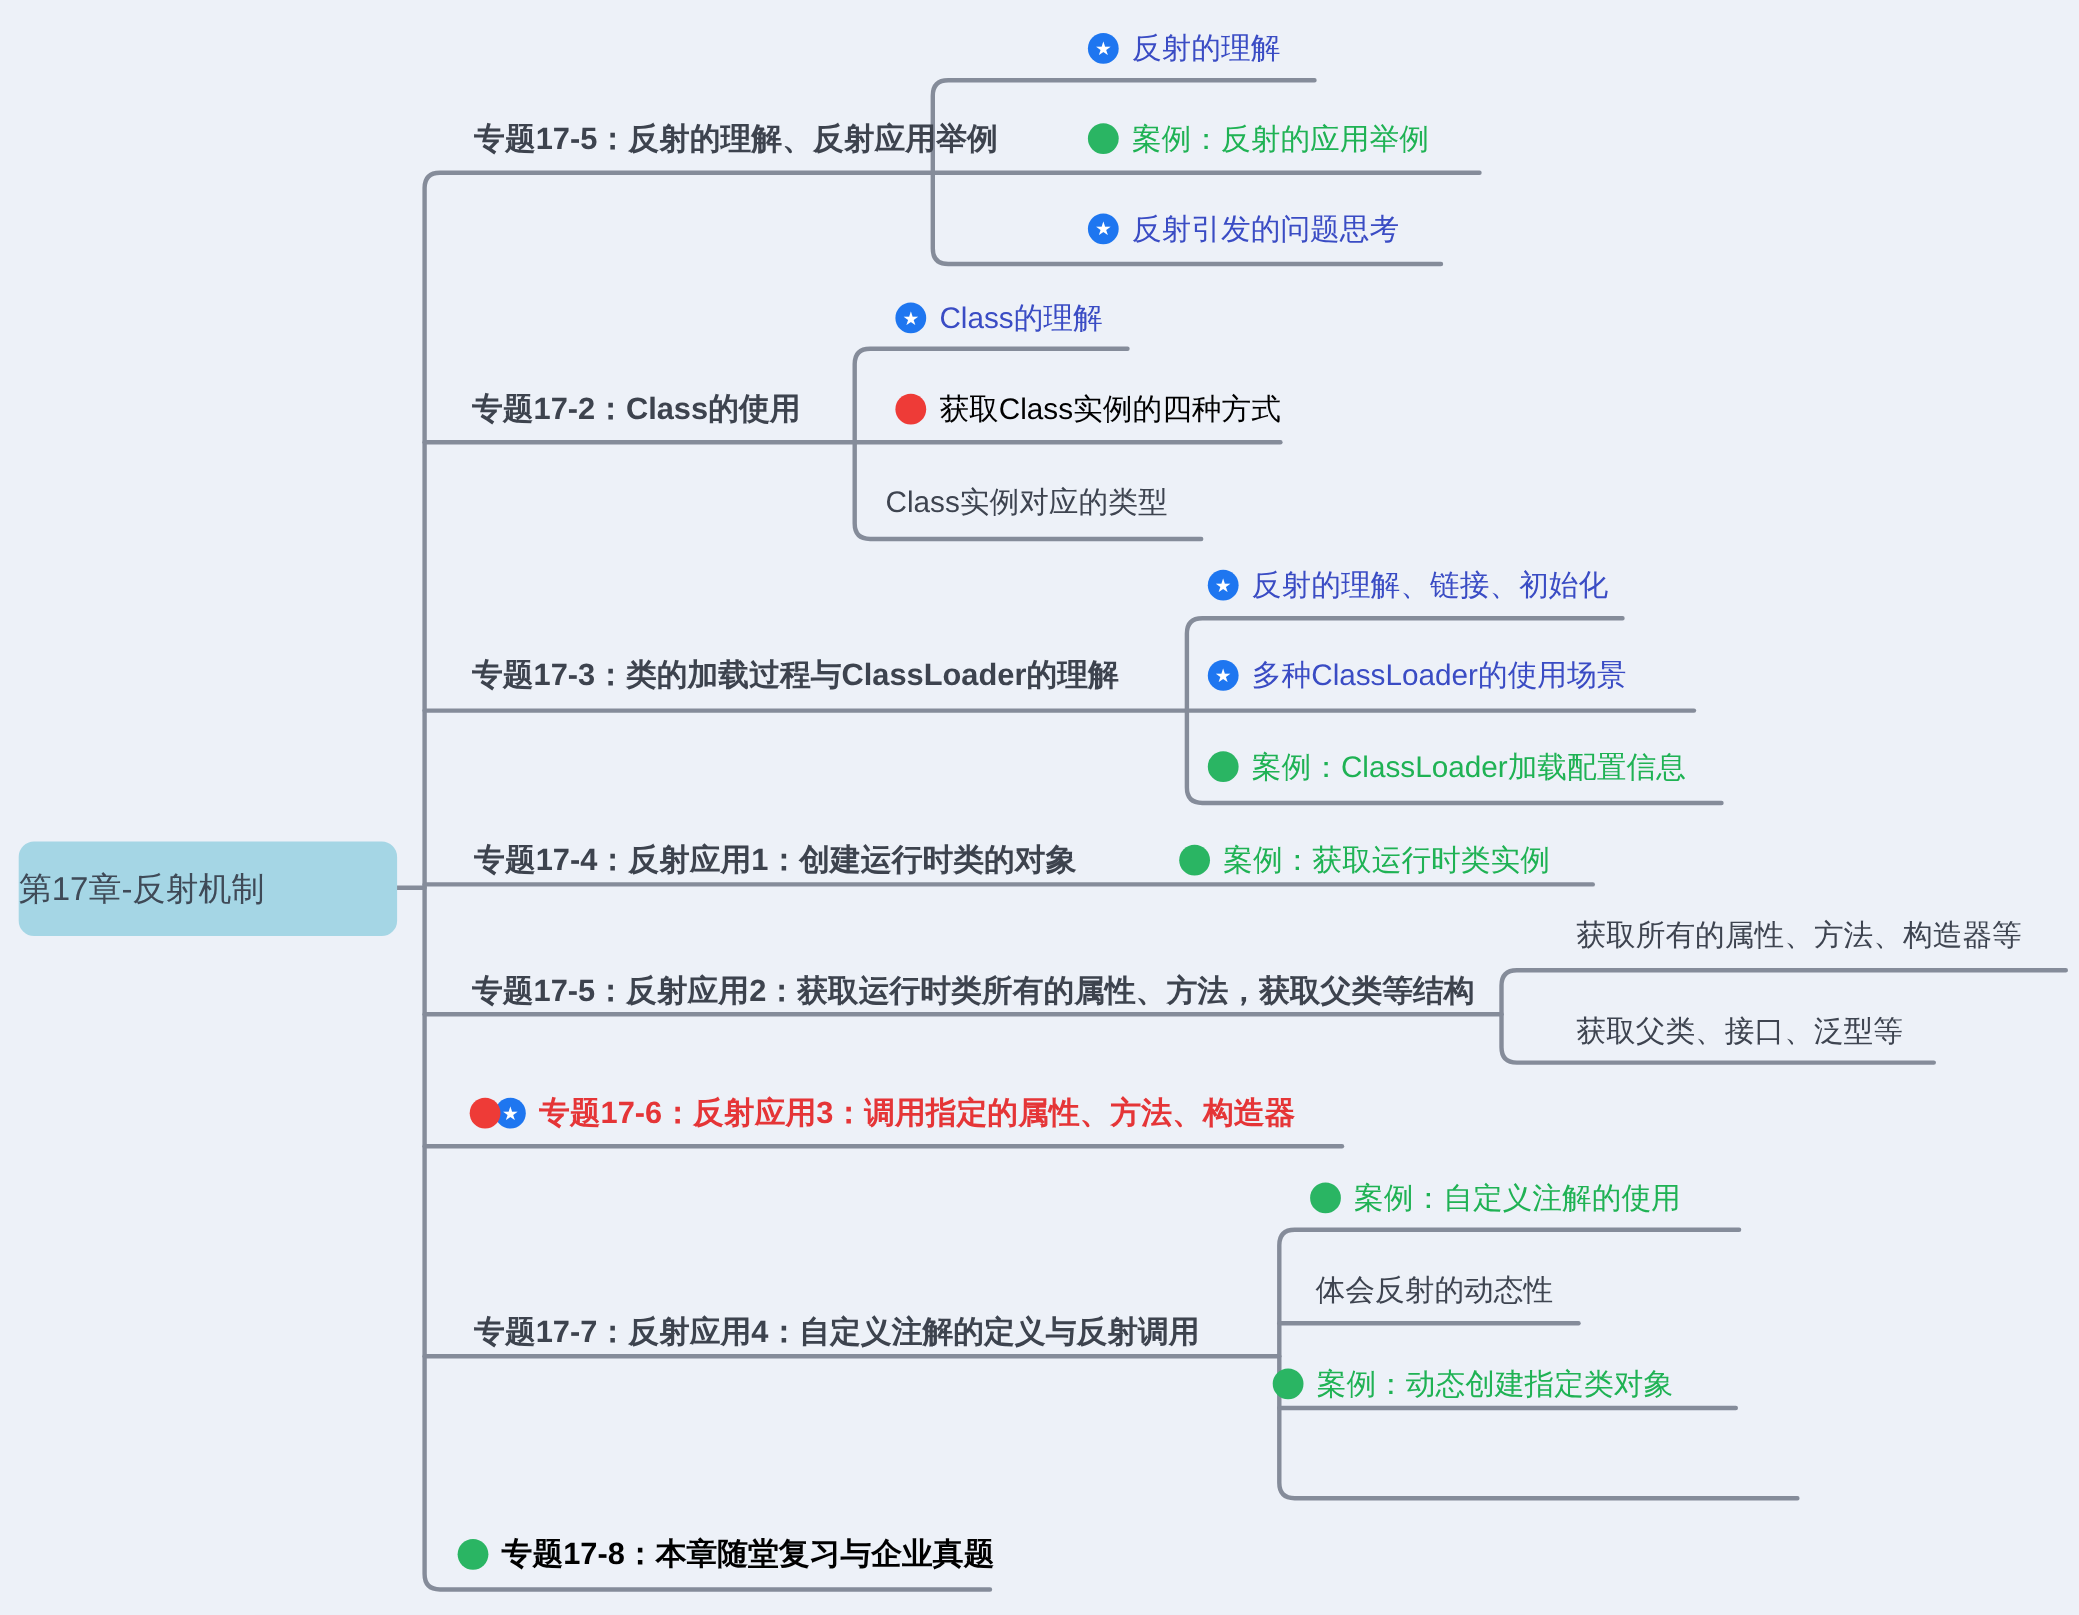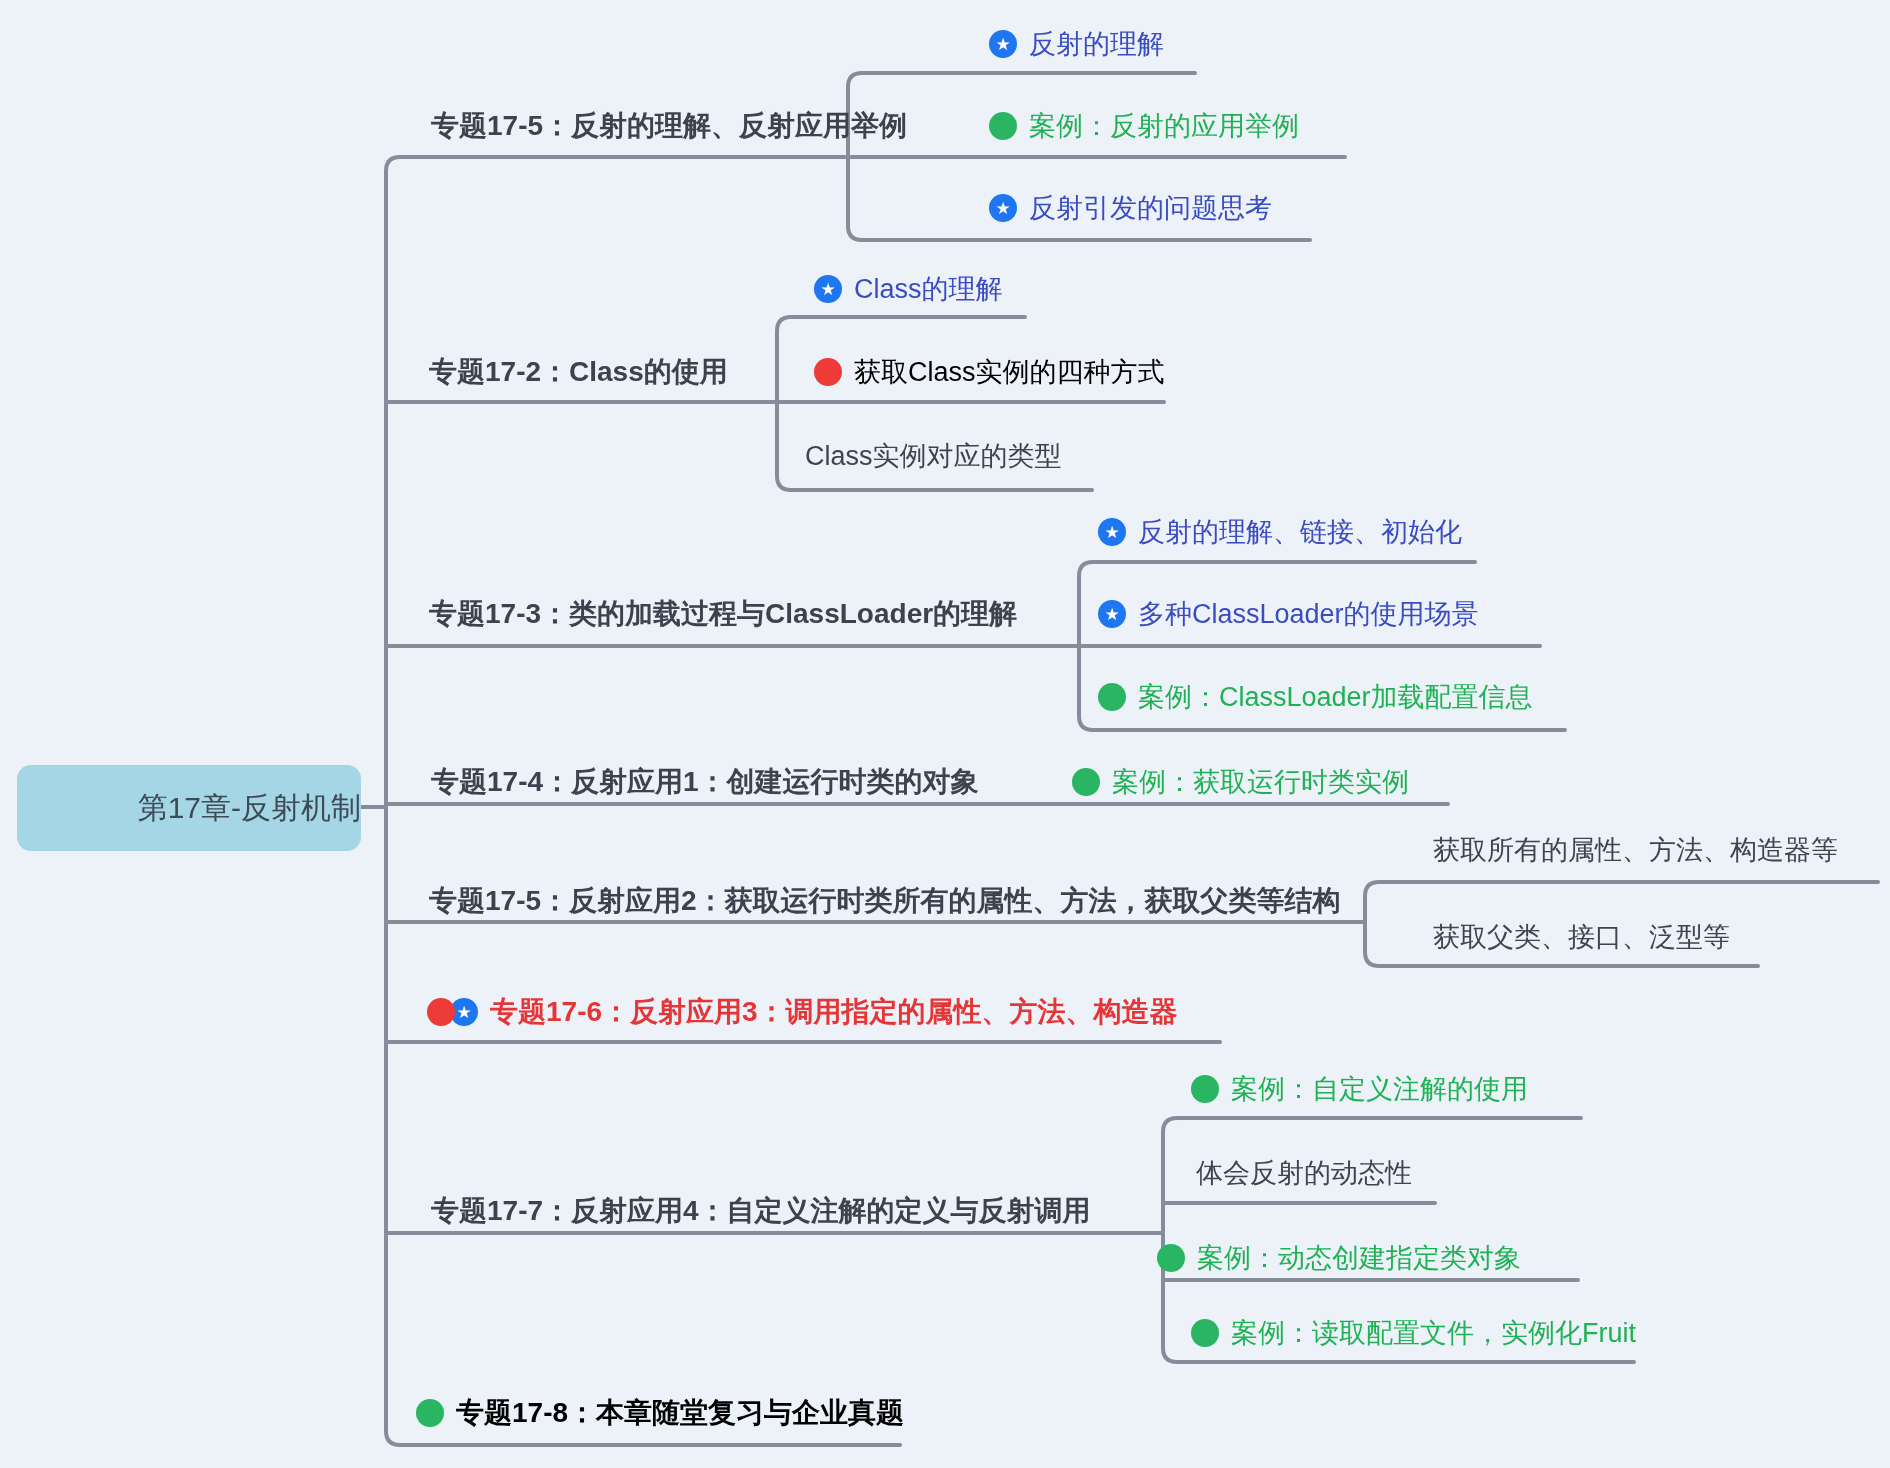"第17章-反射机制" .root-box { justify-content: flex-end -> flex-start }
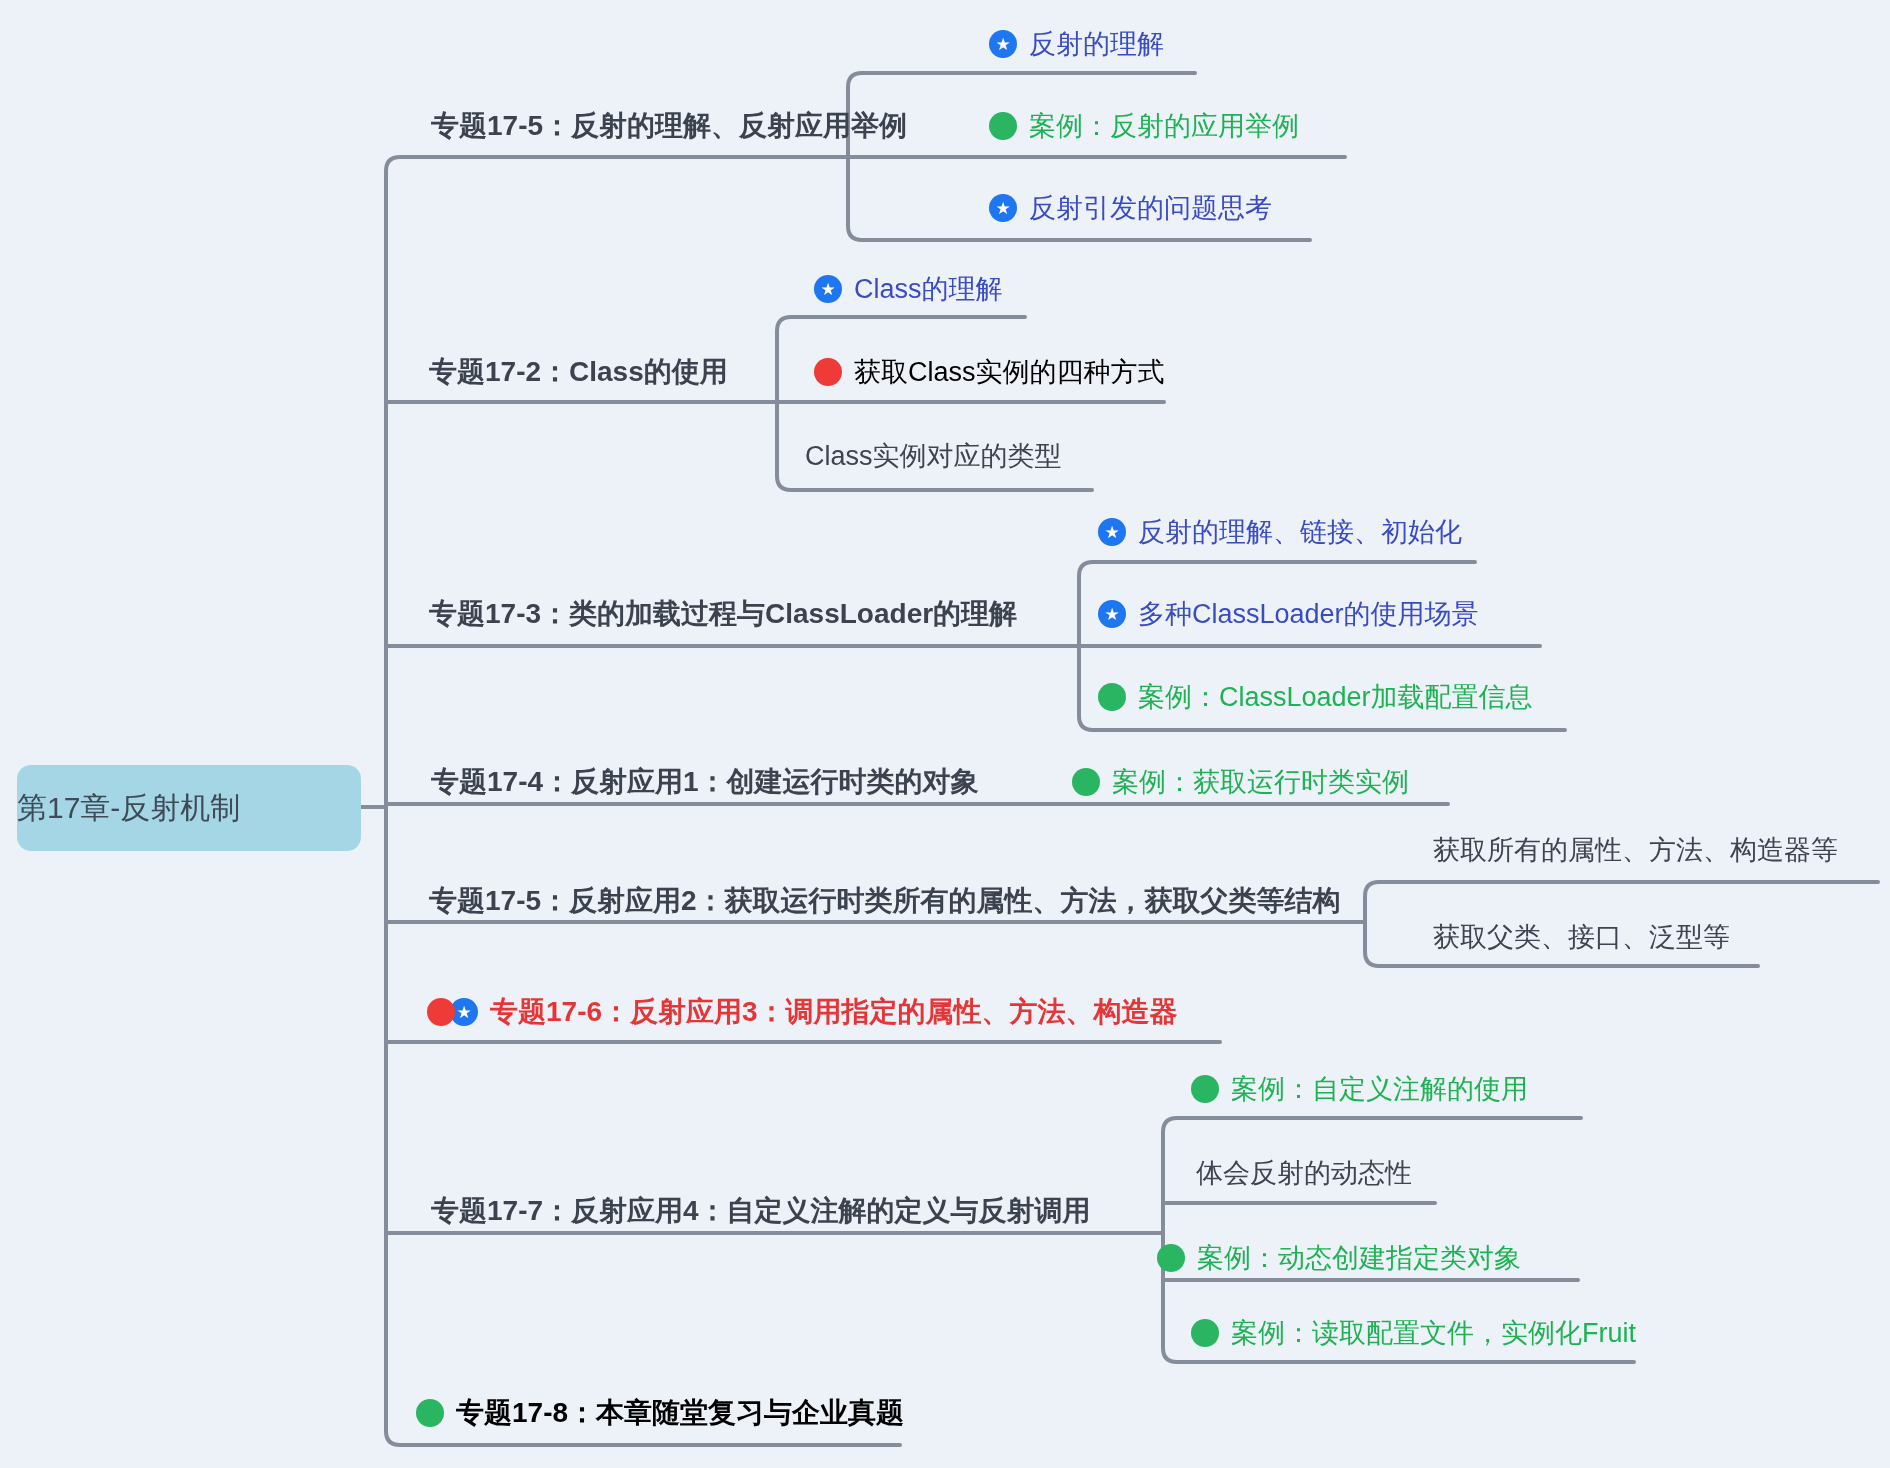"案例：读取配置文件，实例化Fruit" div.node { html: <div> <span></span> <span>案例：读取配置文件，实例化Fruit</span> </div> -> none }
